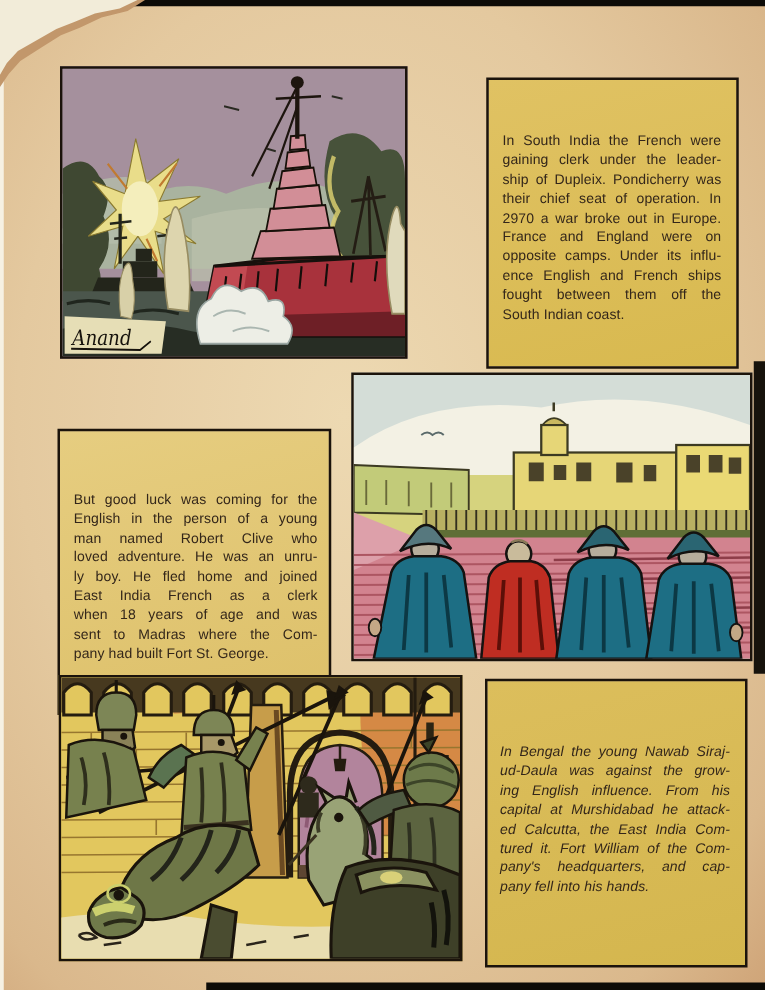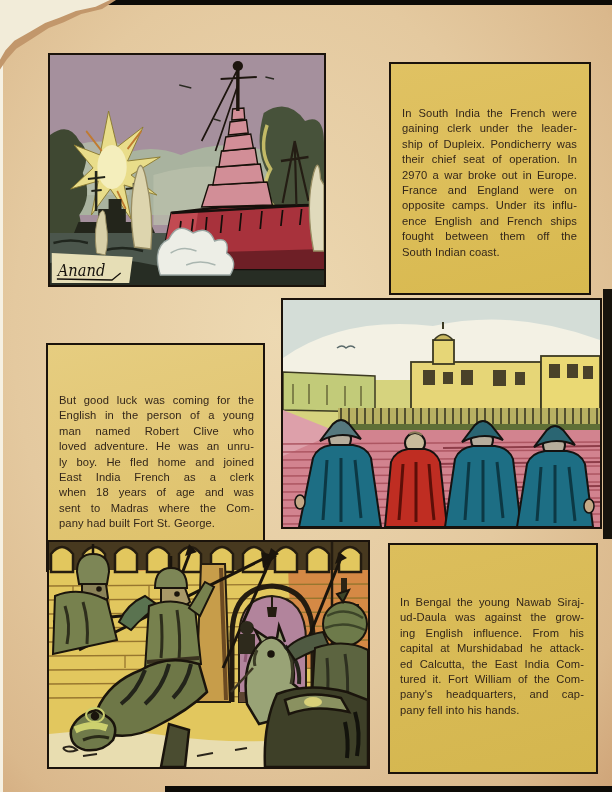"In Bengal the young Nawab" .p-tbr .cap { font-style: none -> italic }
